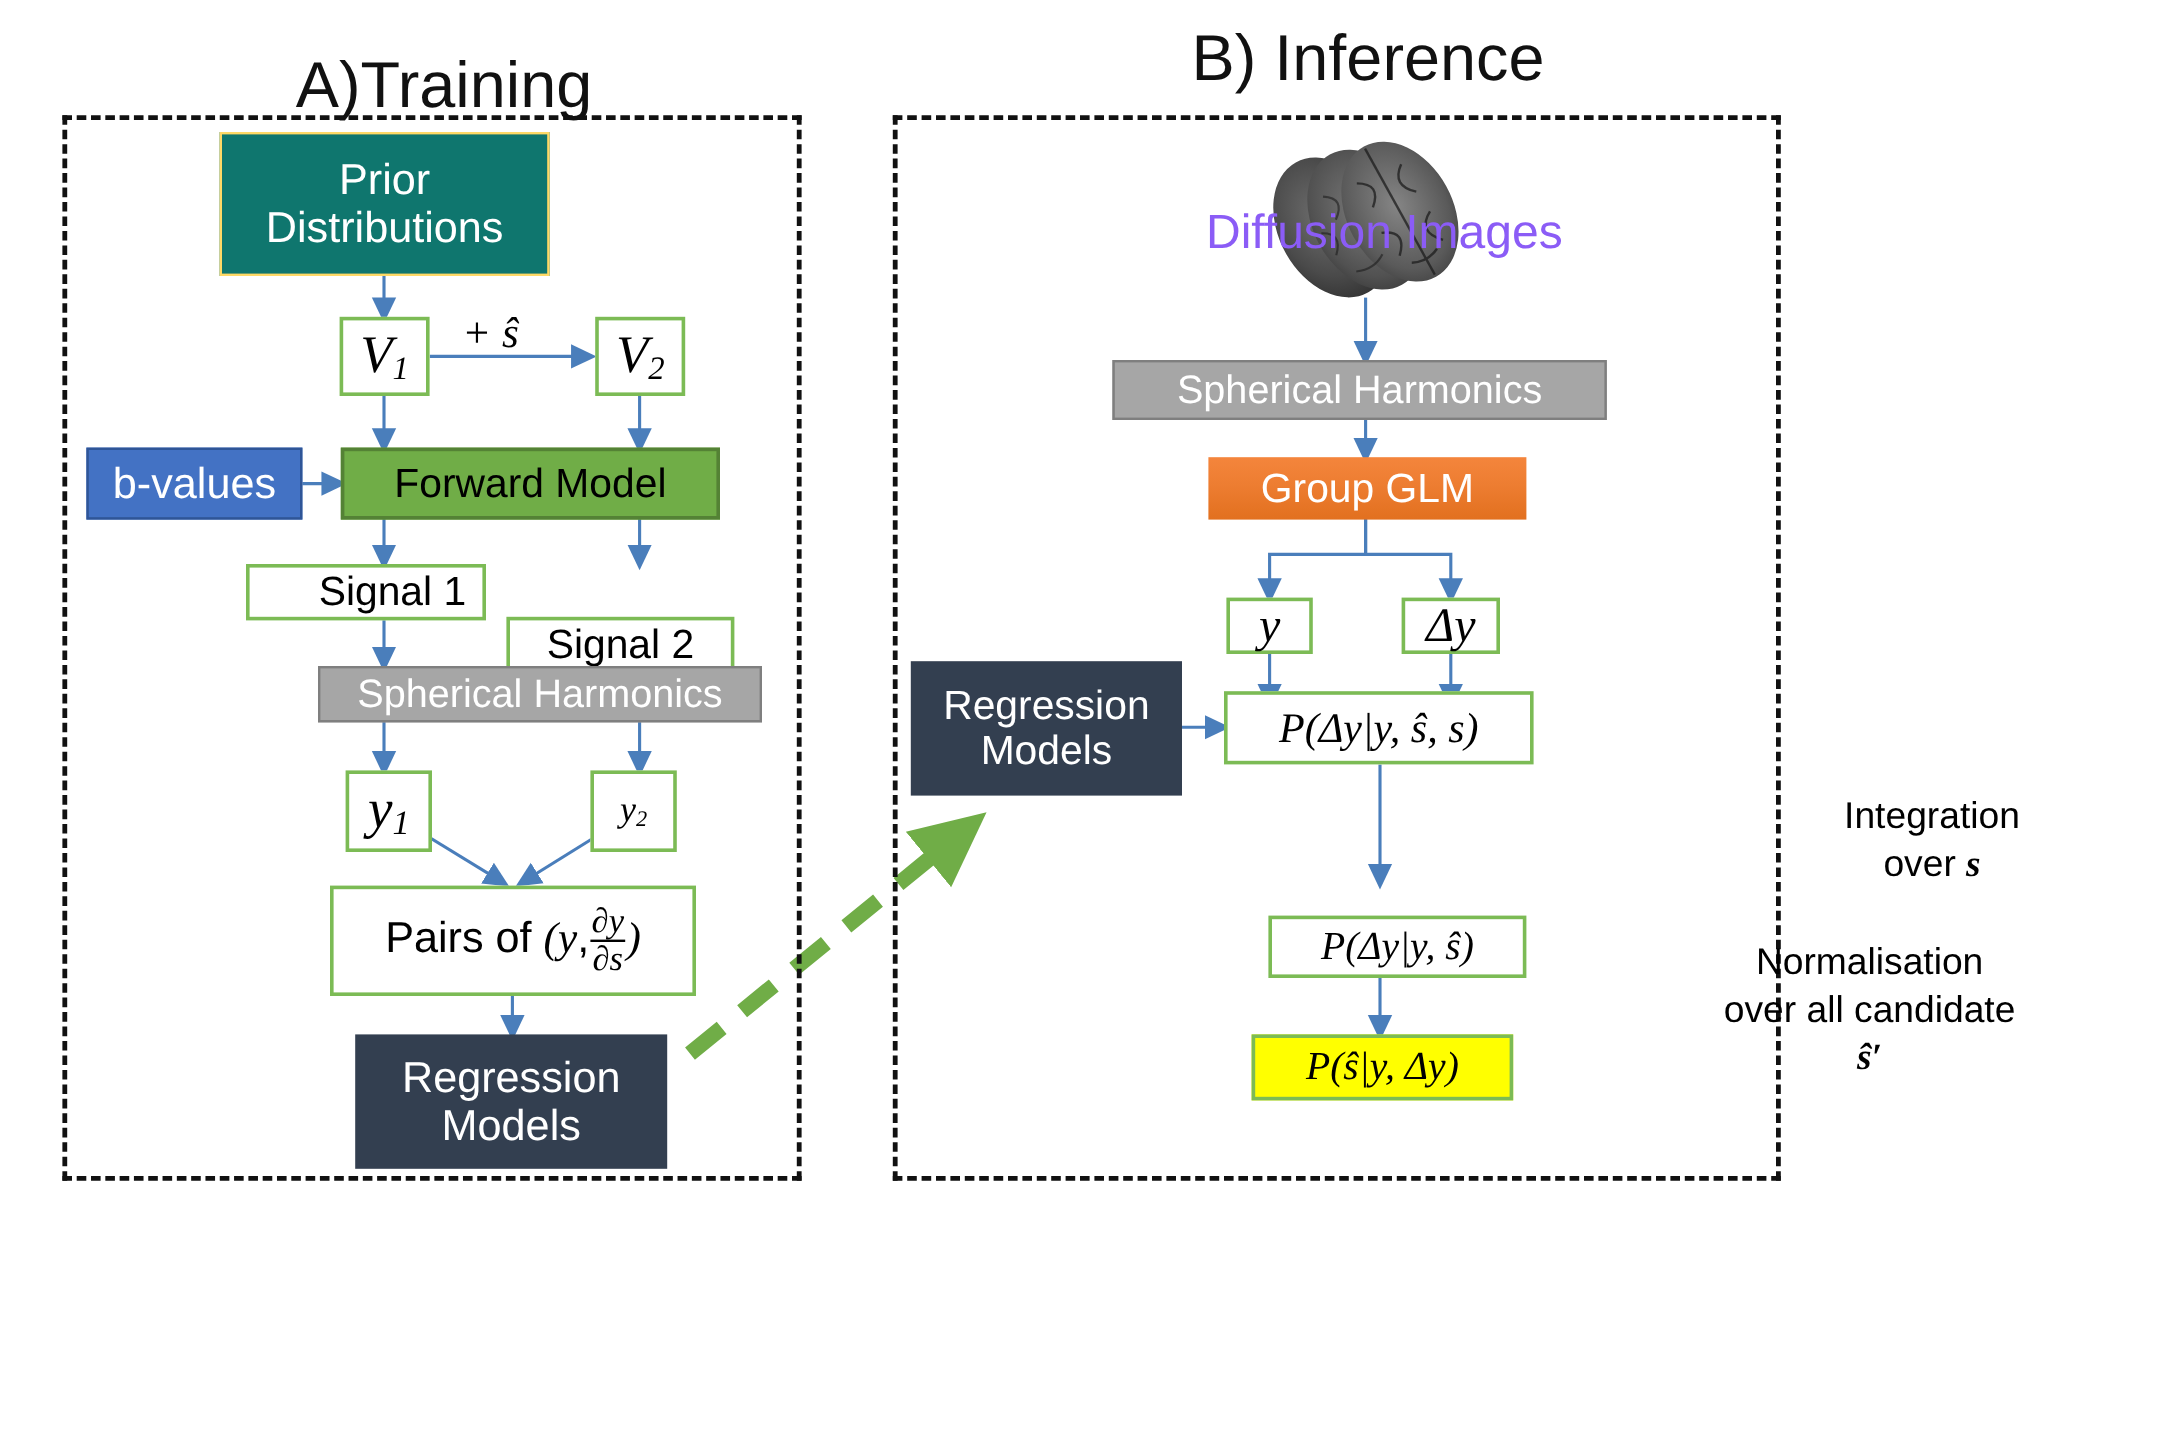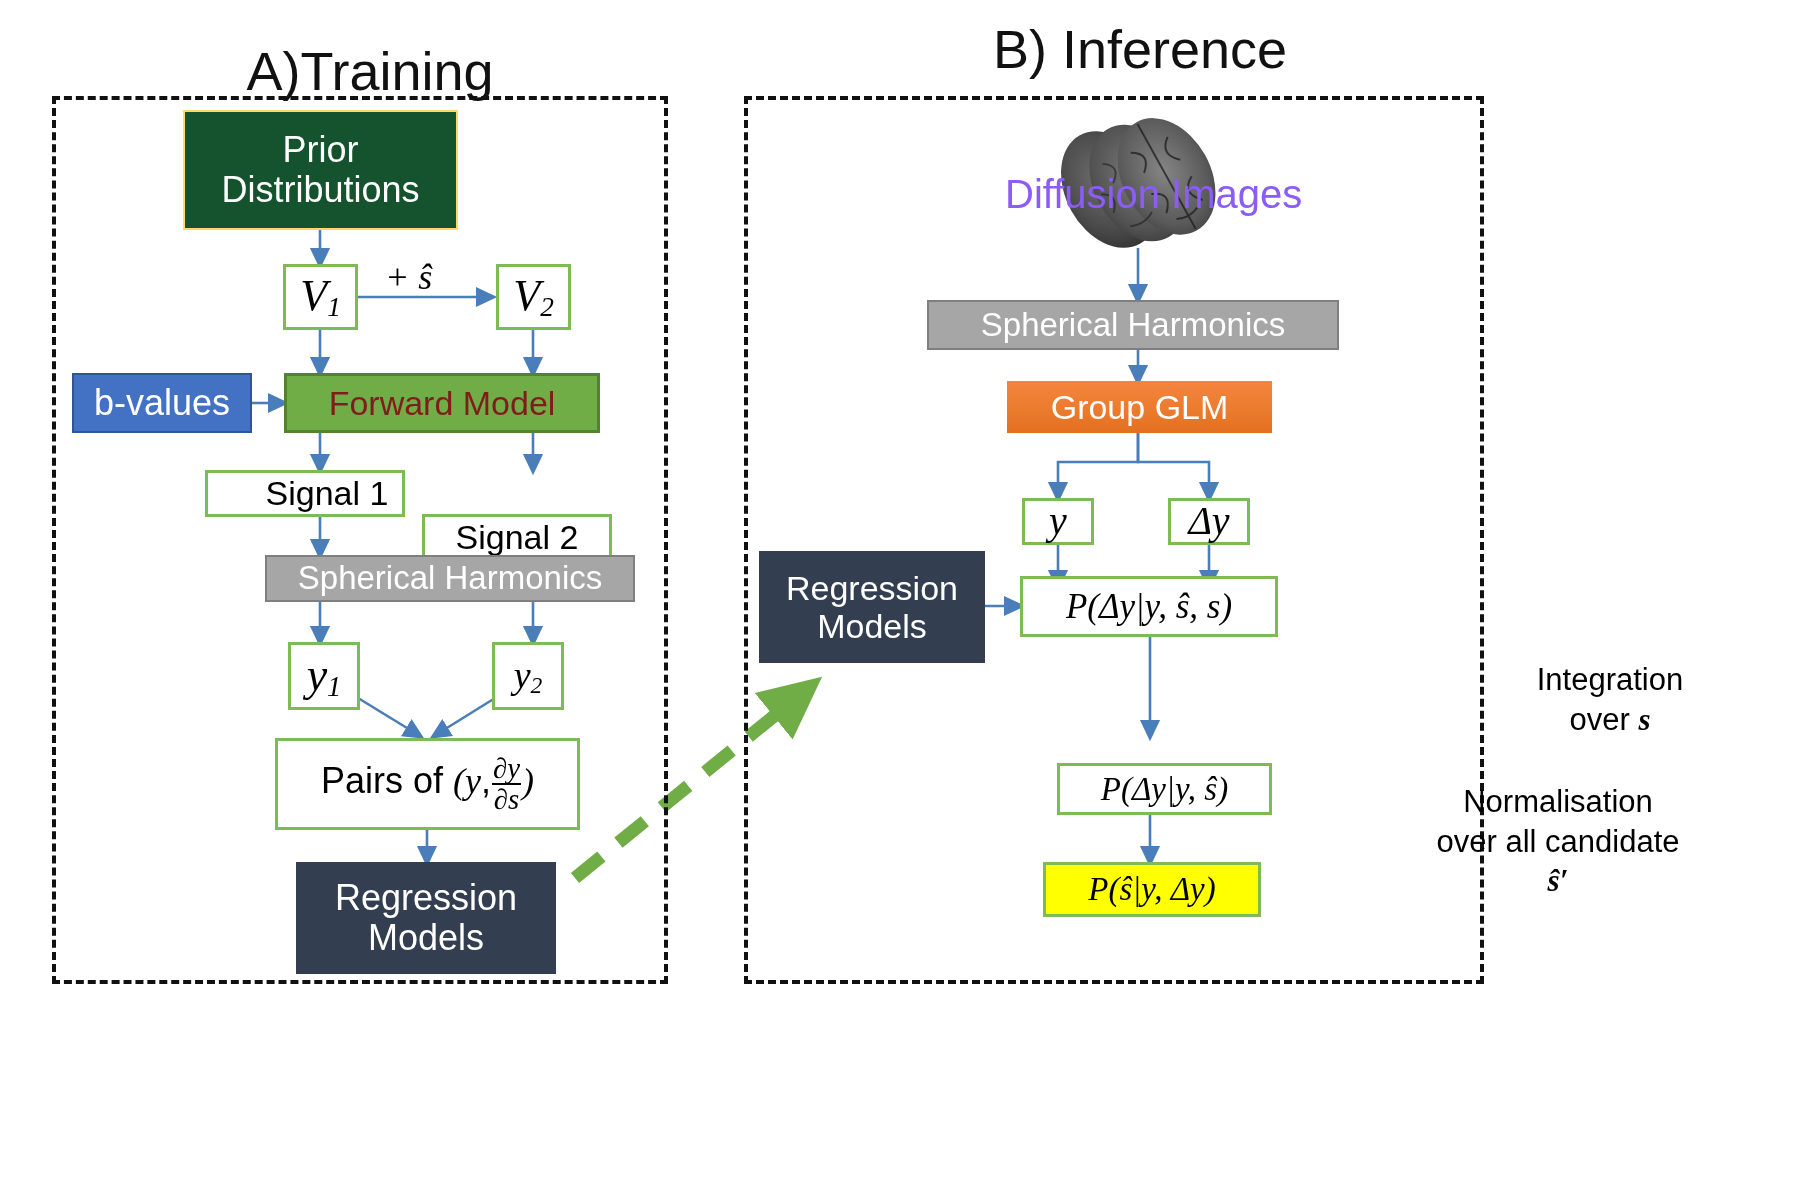"Prior" .box-red { background: #14532d -> #0f766e }
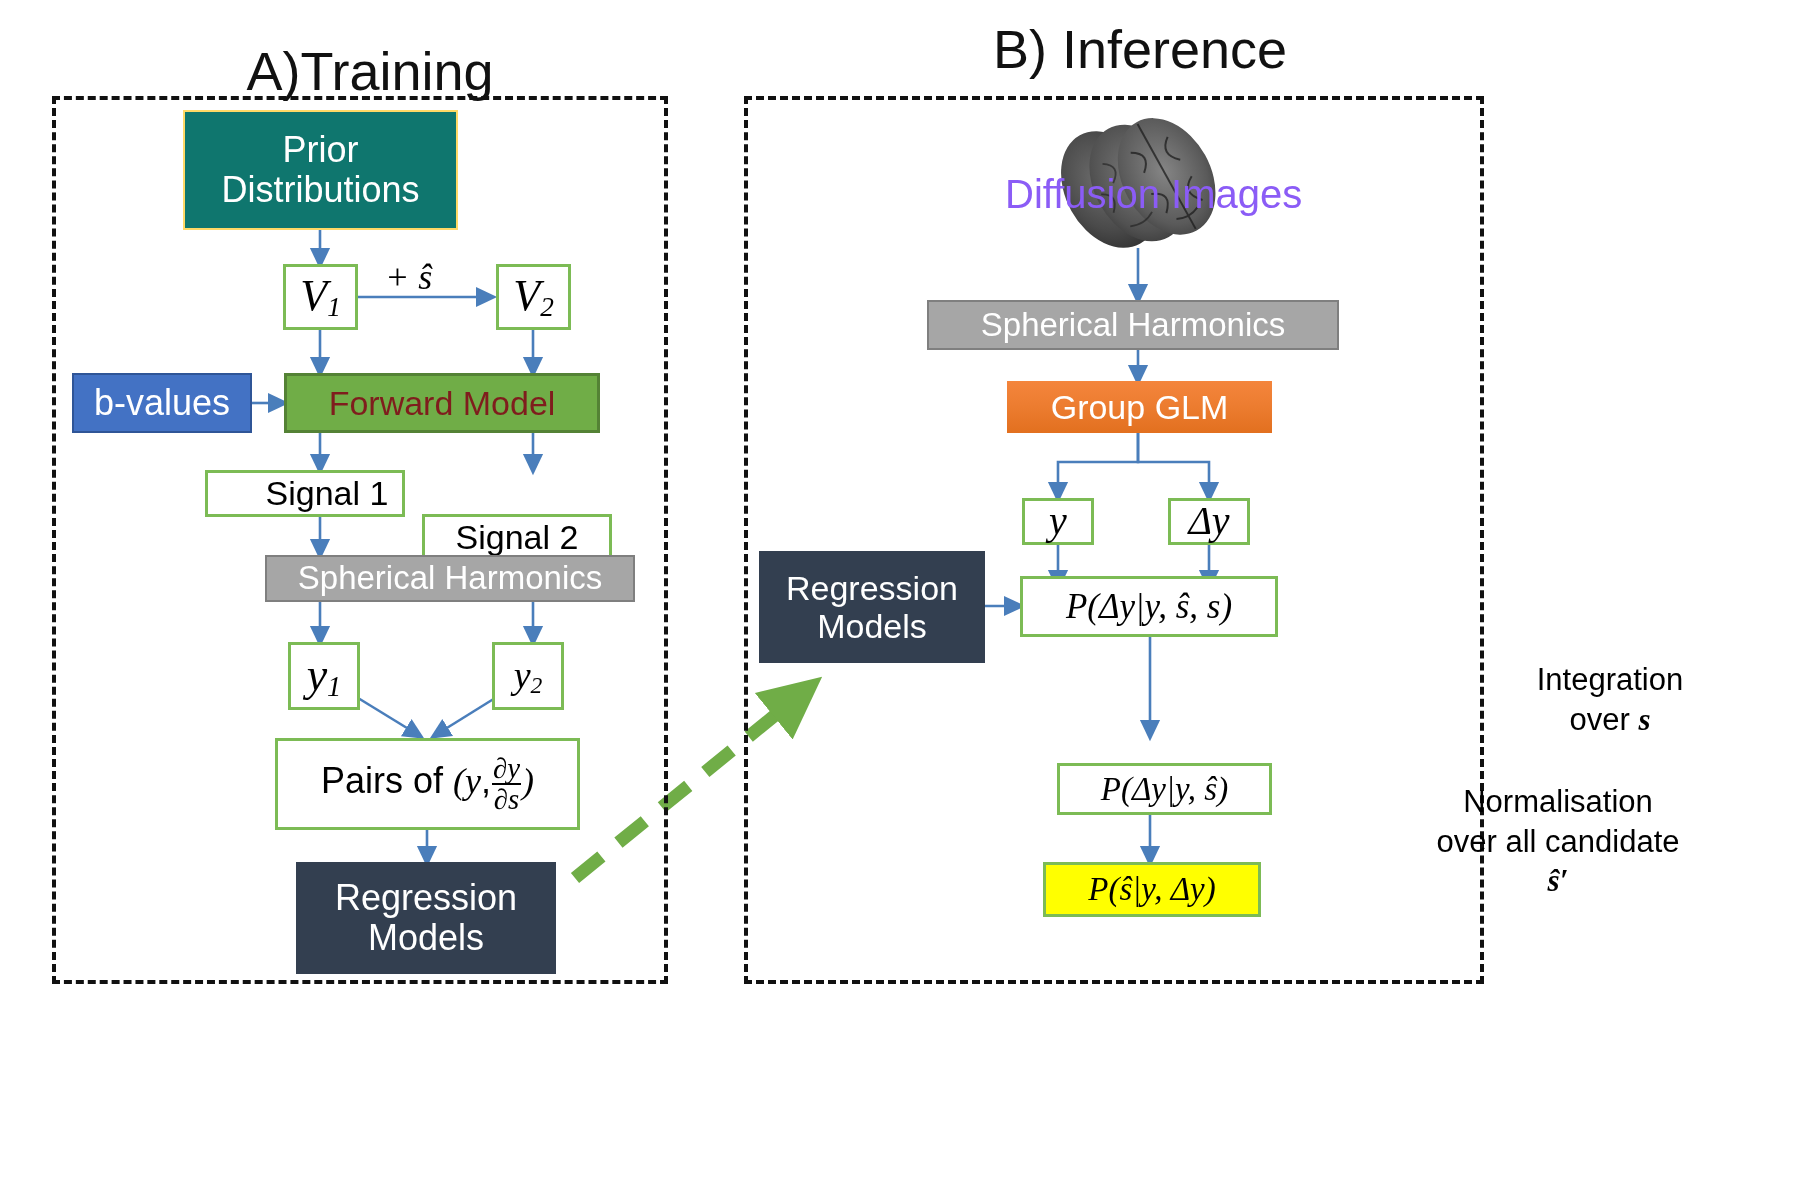"Forward Model" .box-green { color: #7f1d1d -> #000000 }
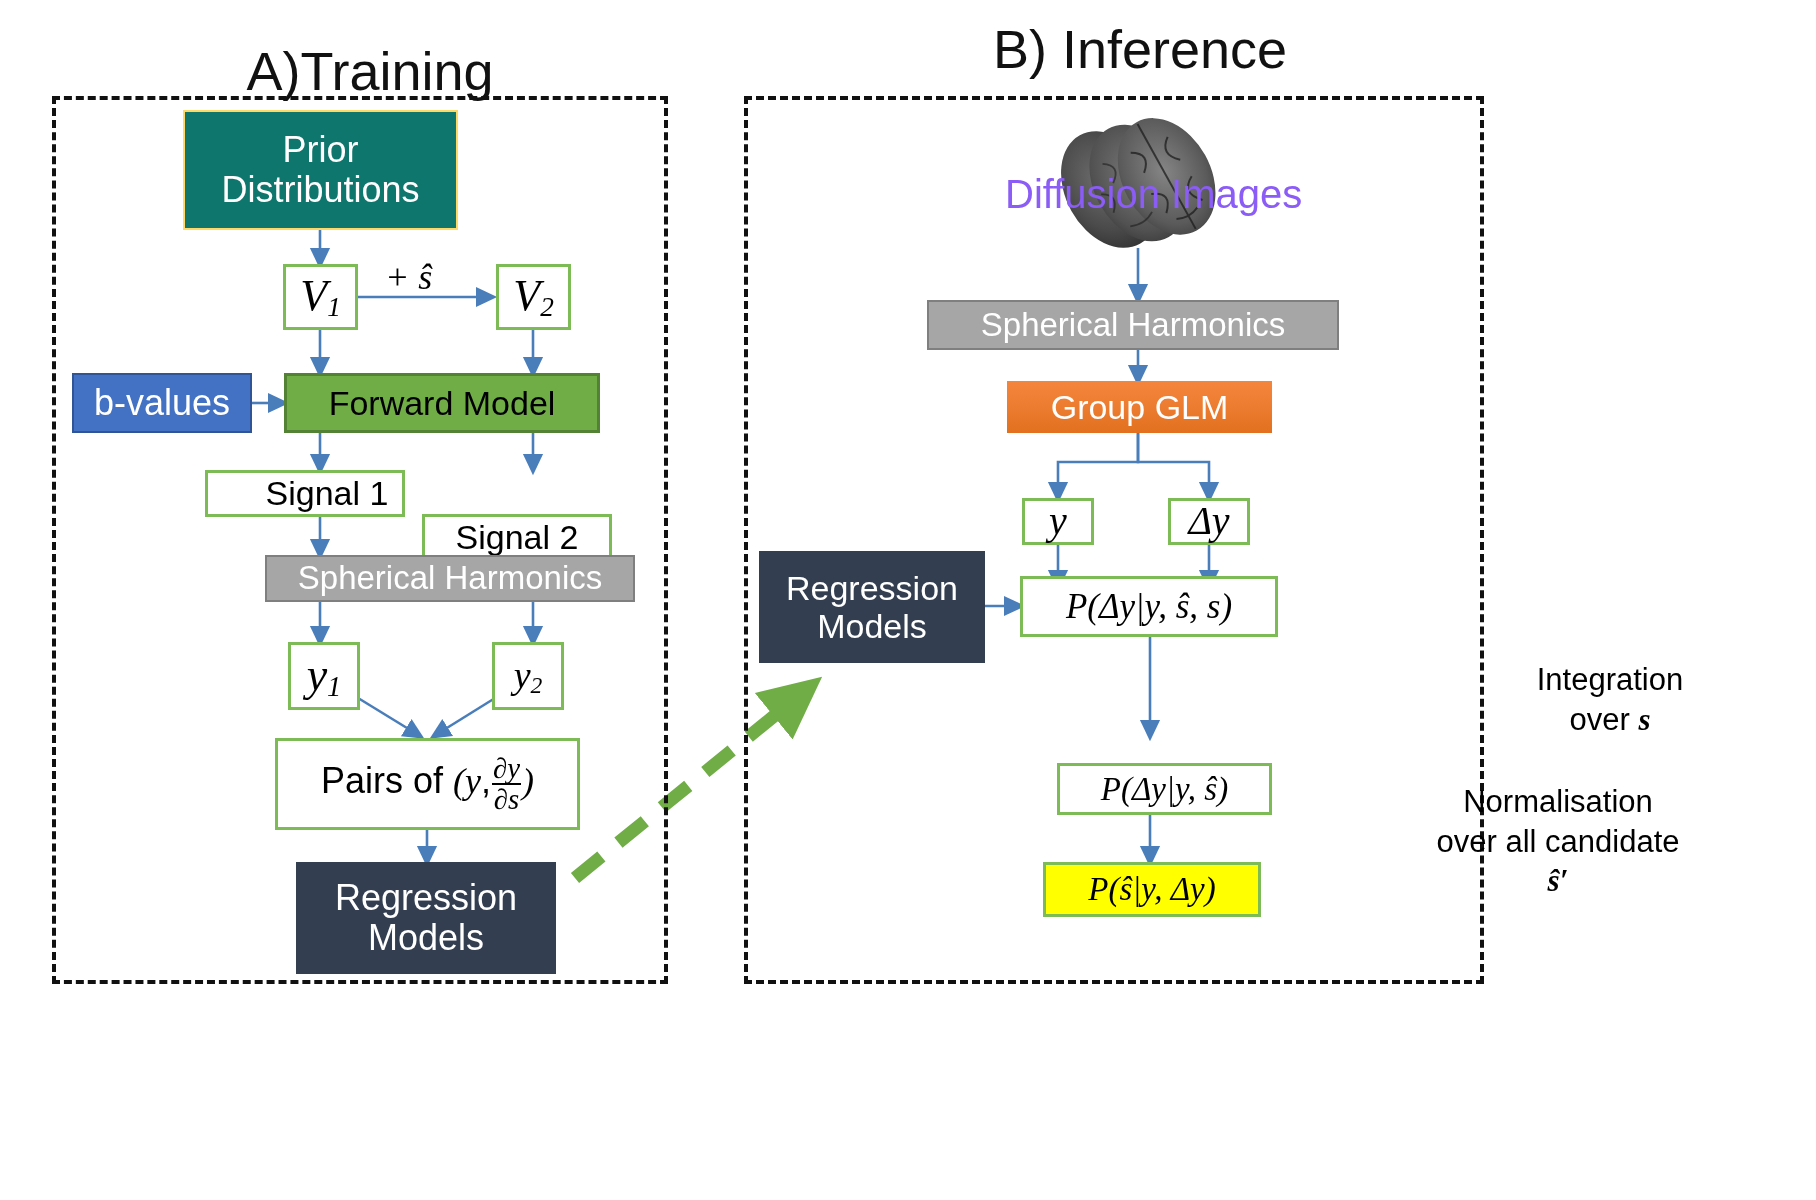"y2" div.abs { font-size: 38px -> 30px }
